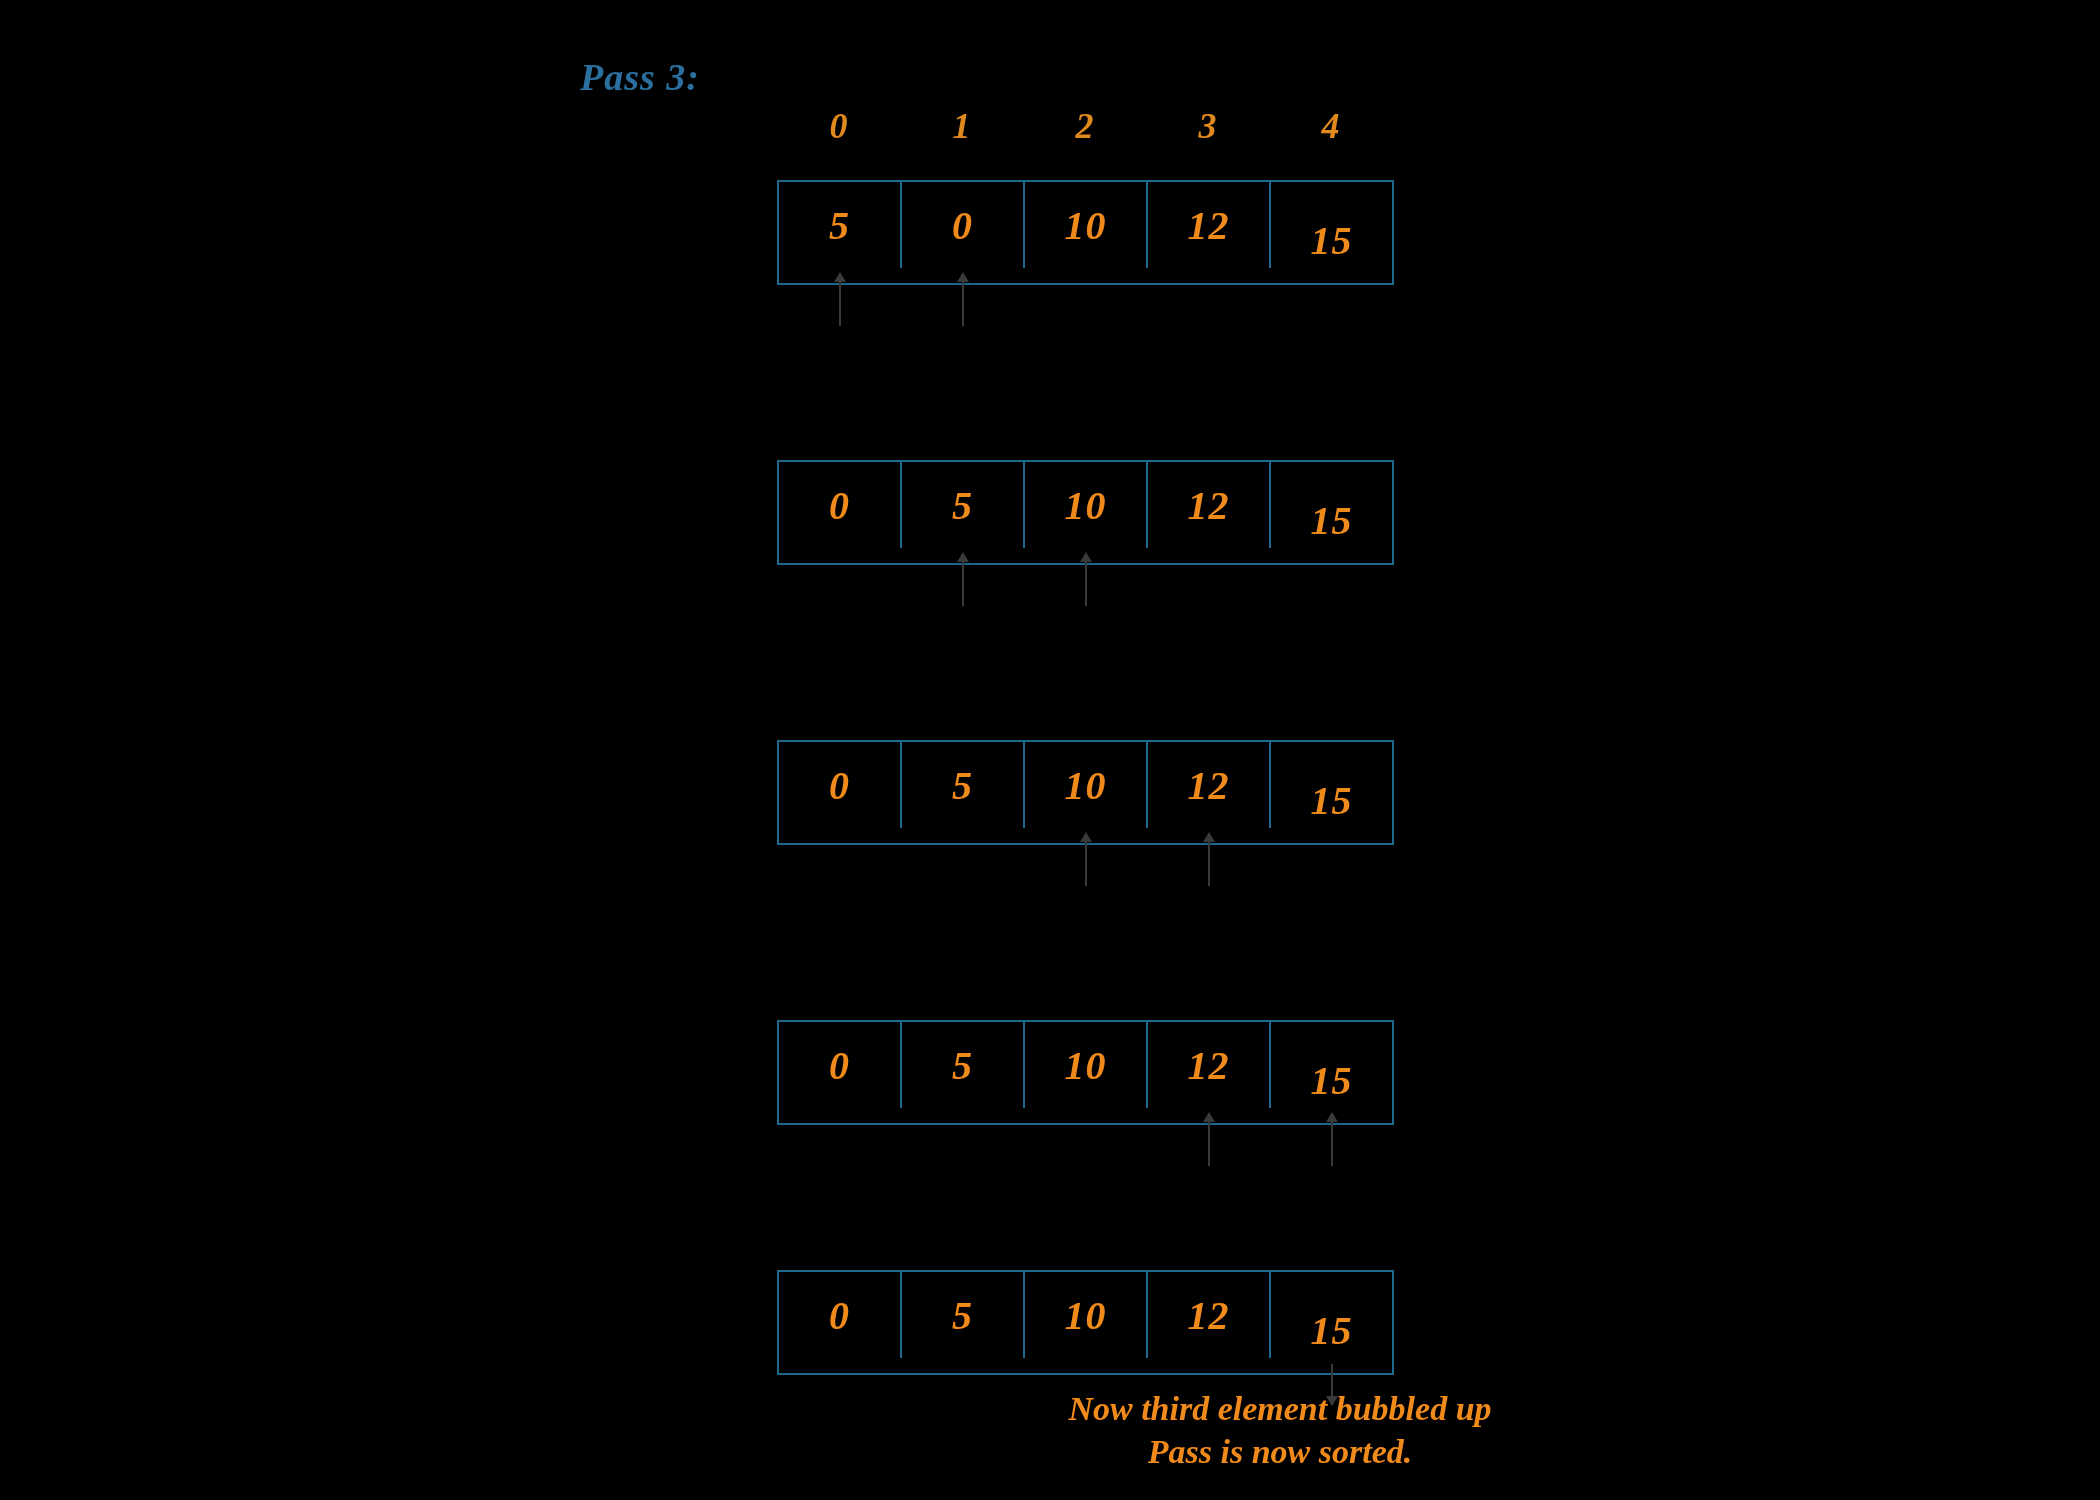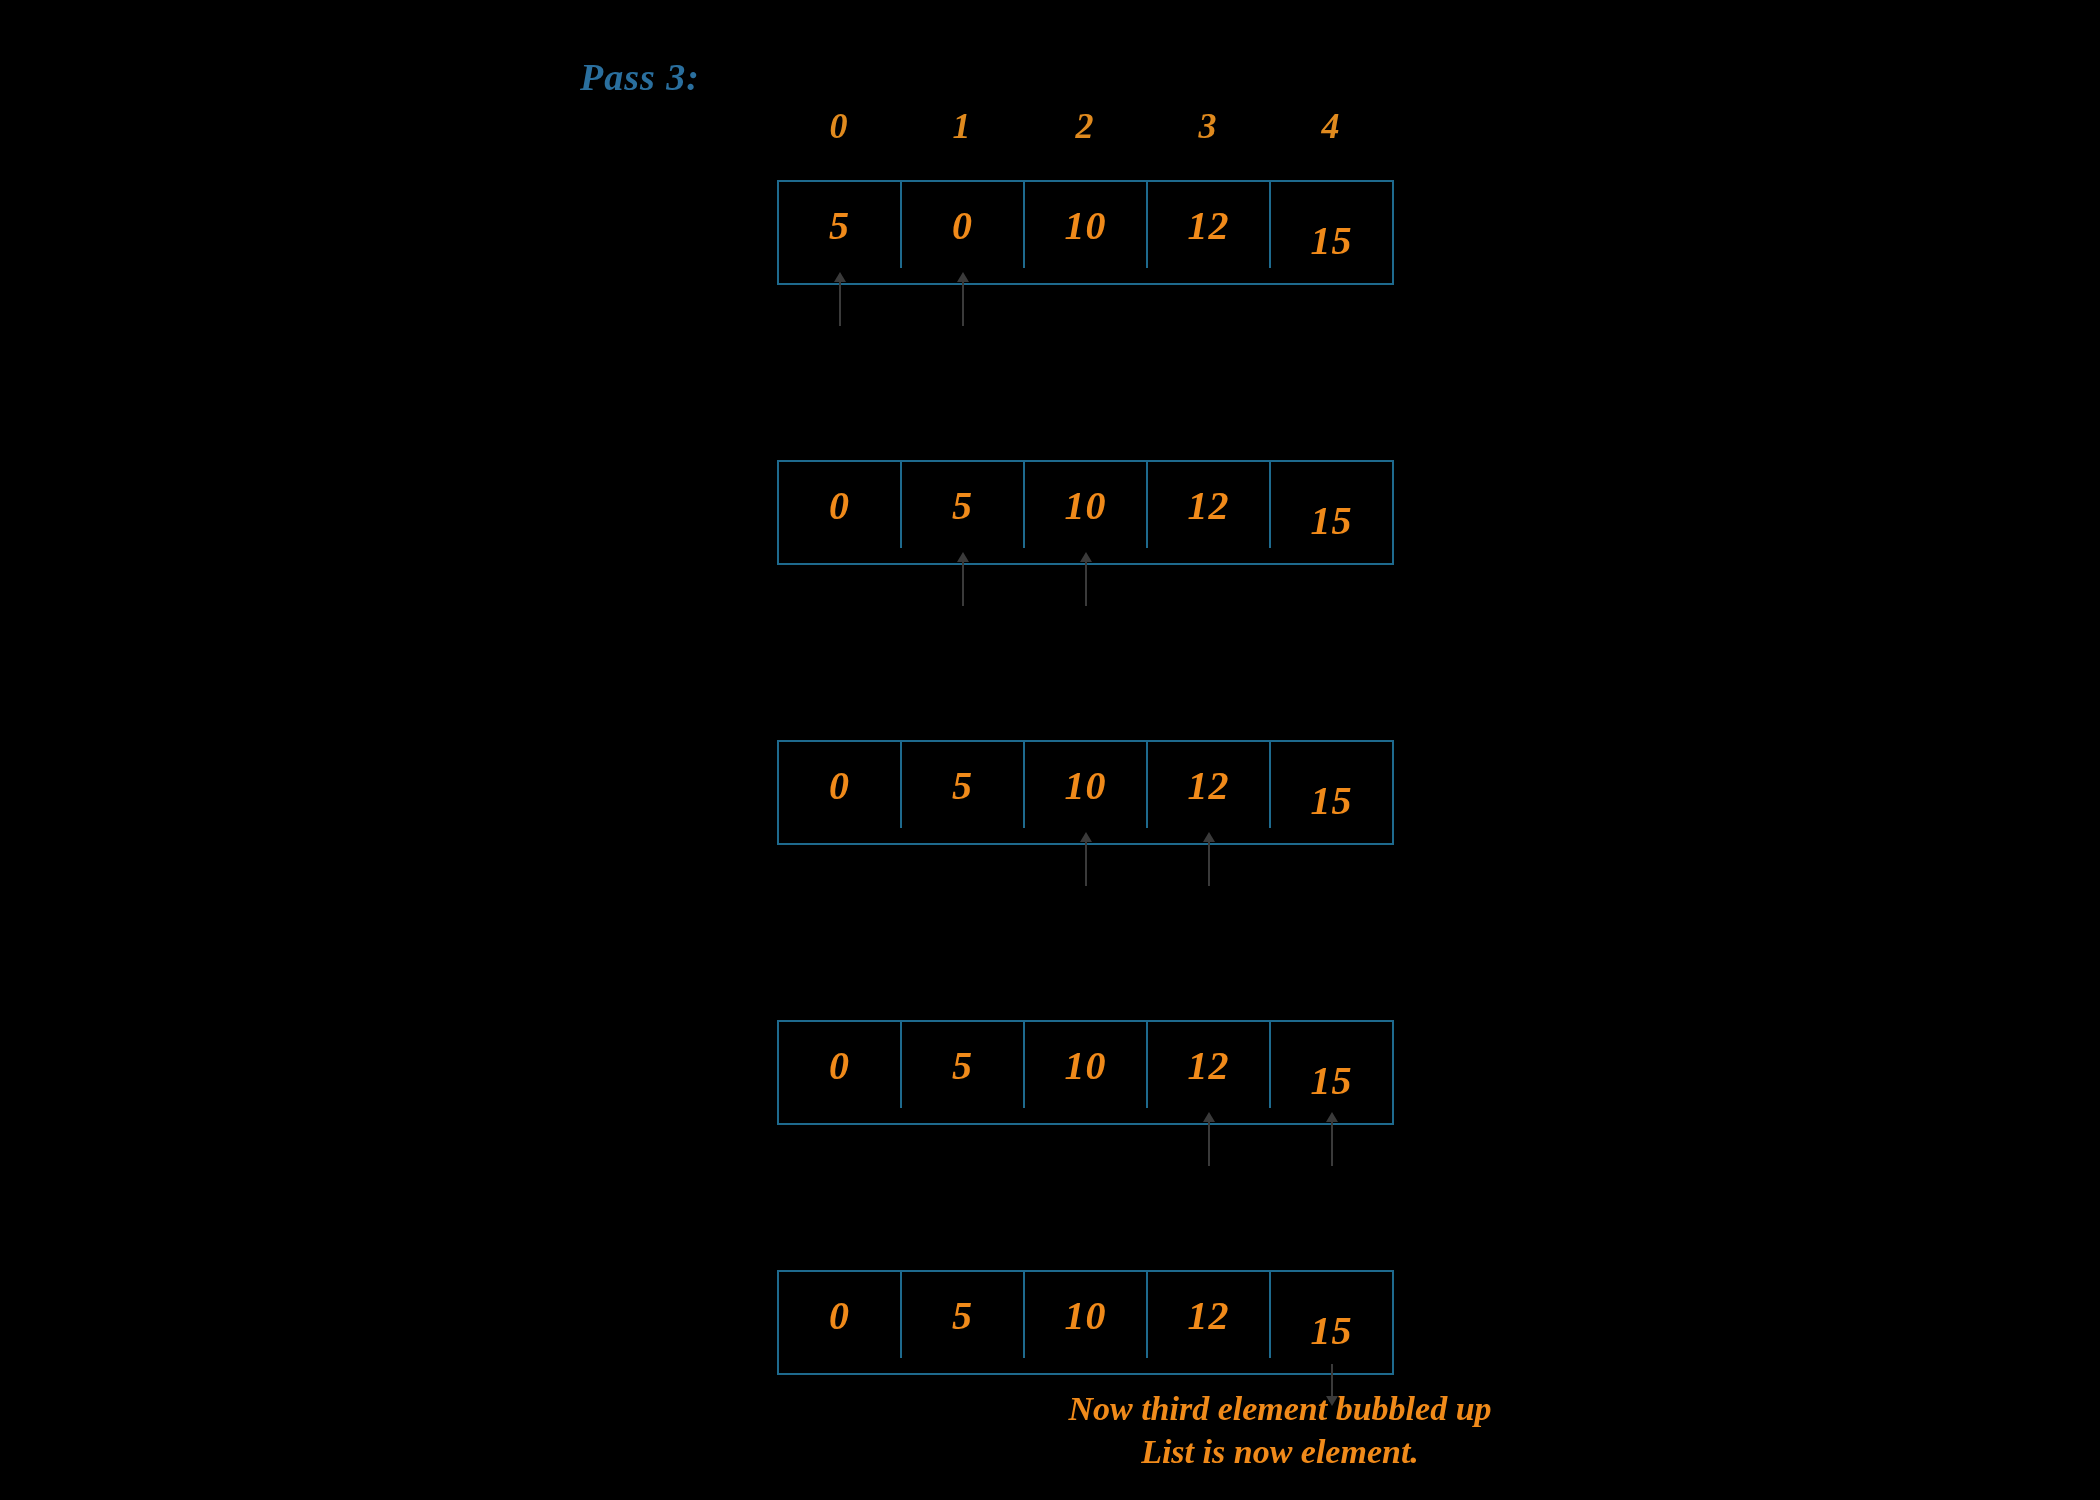"List is now element." span { text: List is now element -> Pass is now sorted }
